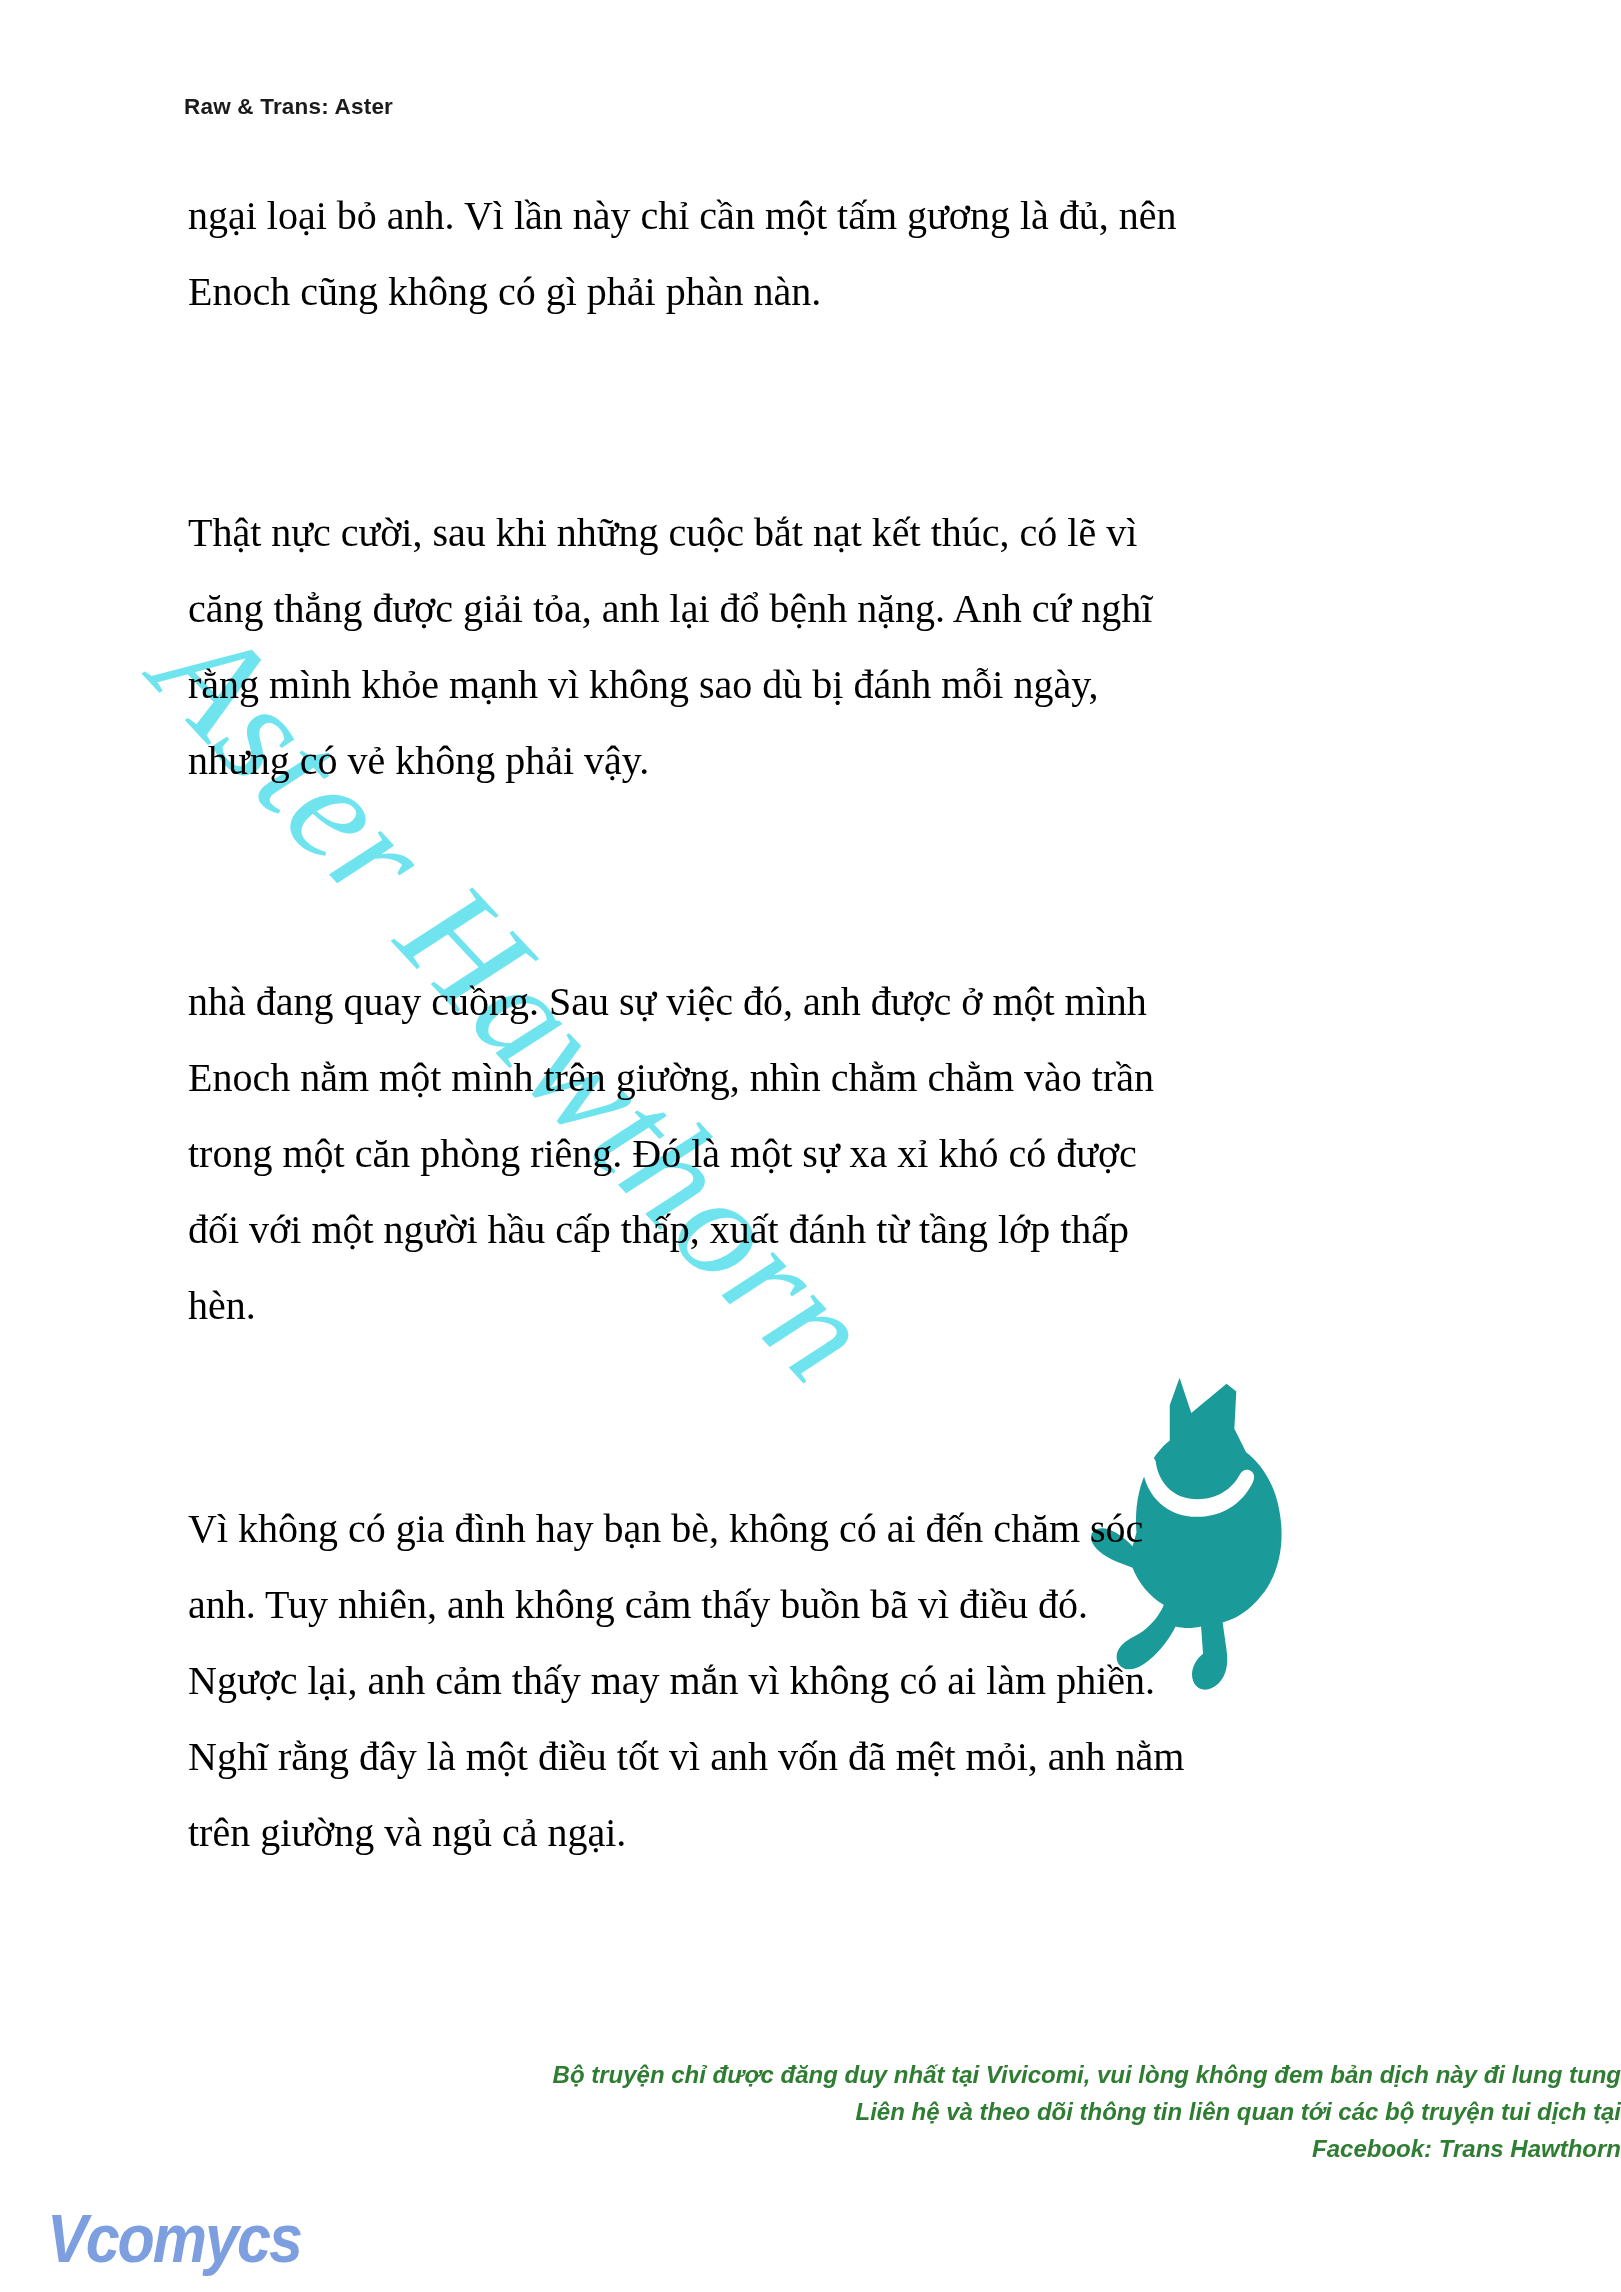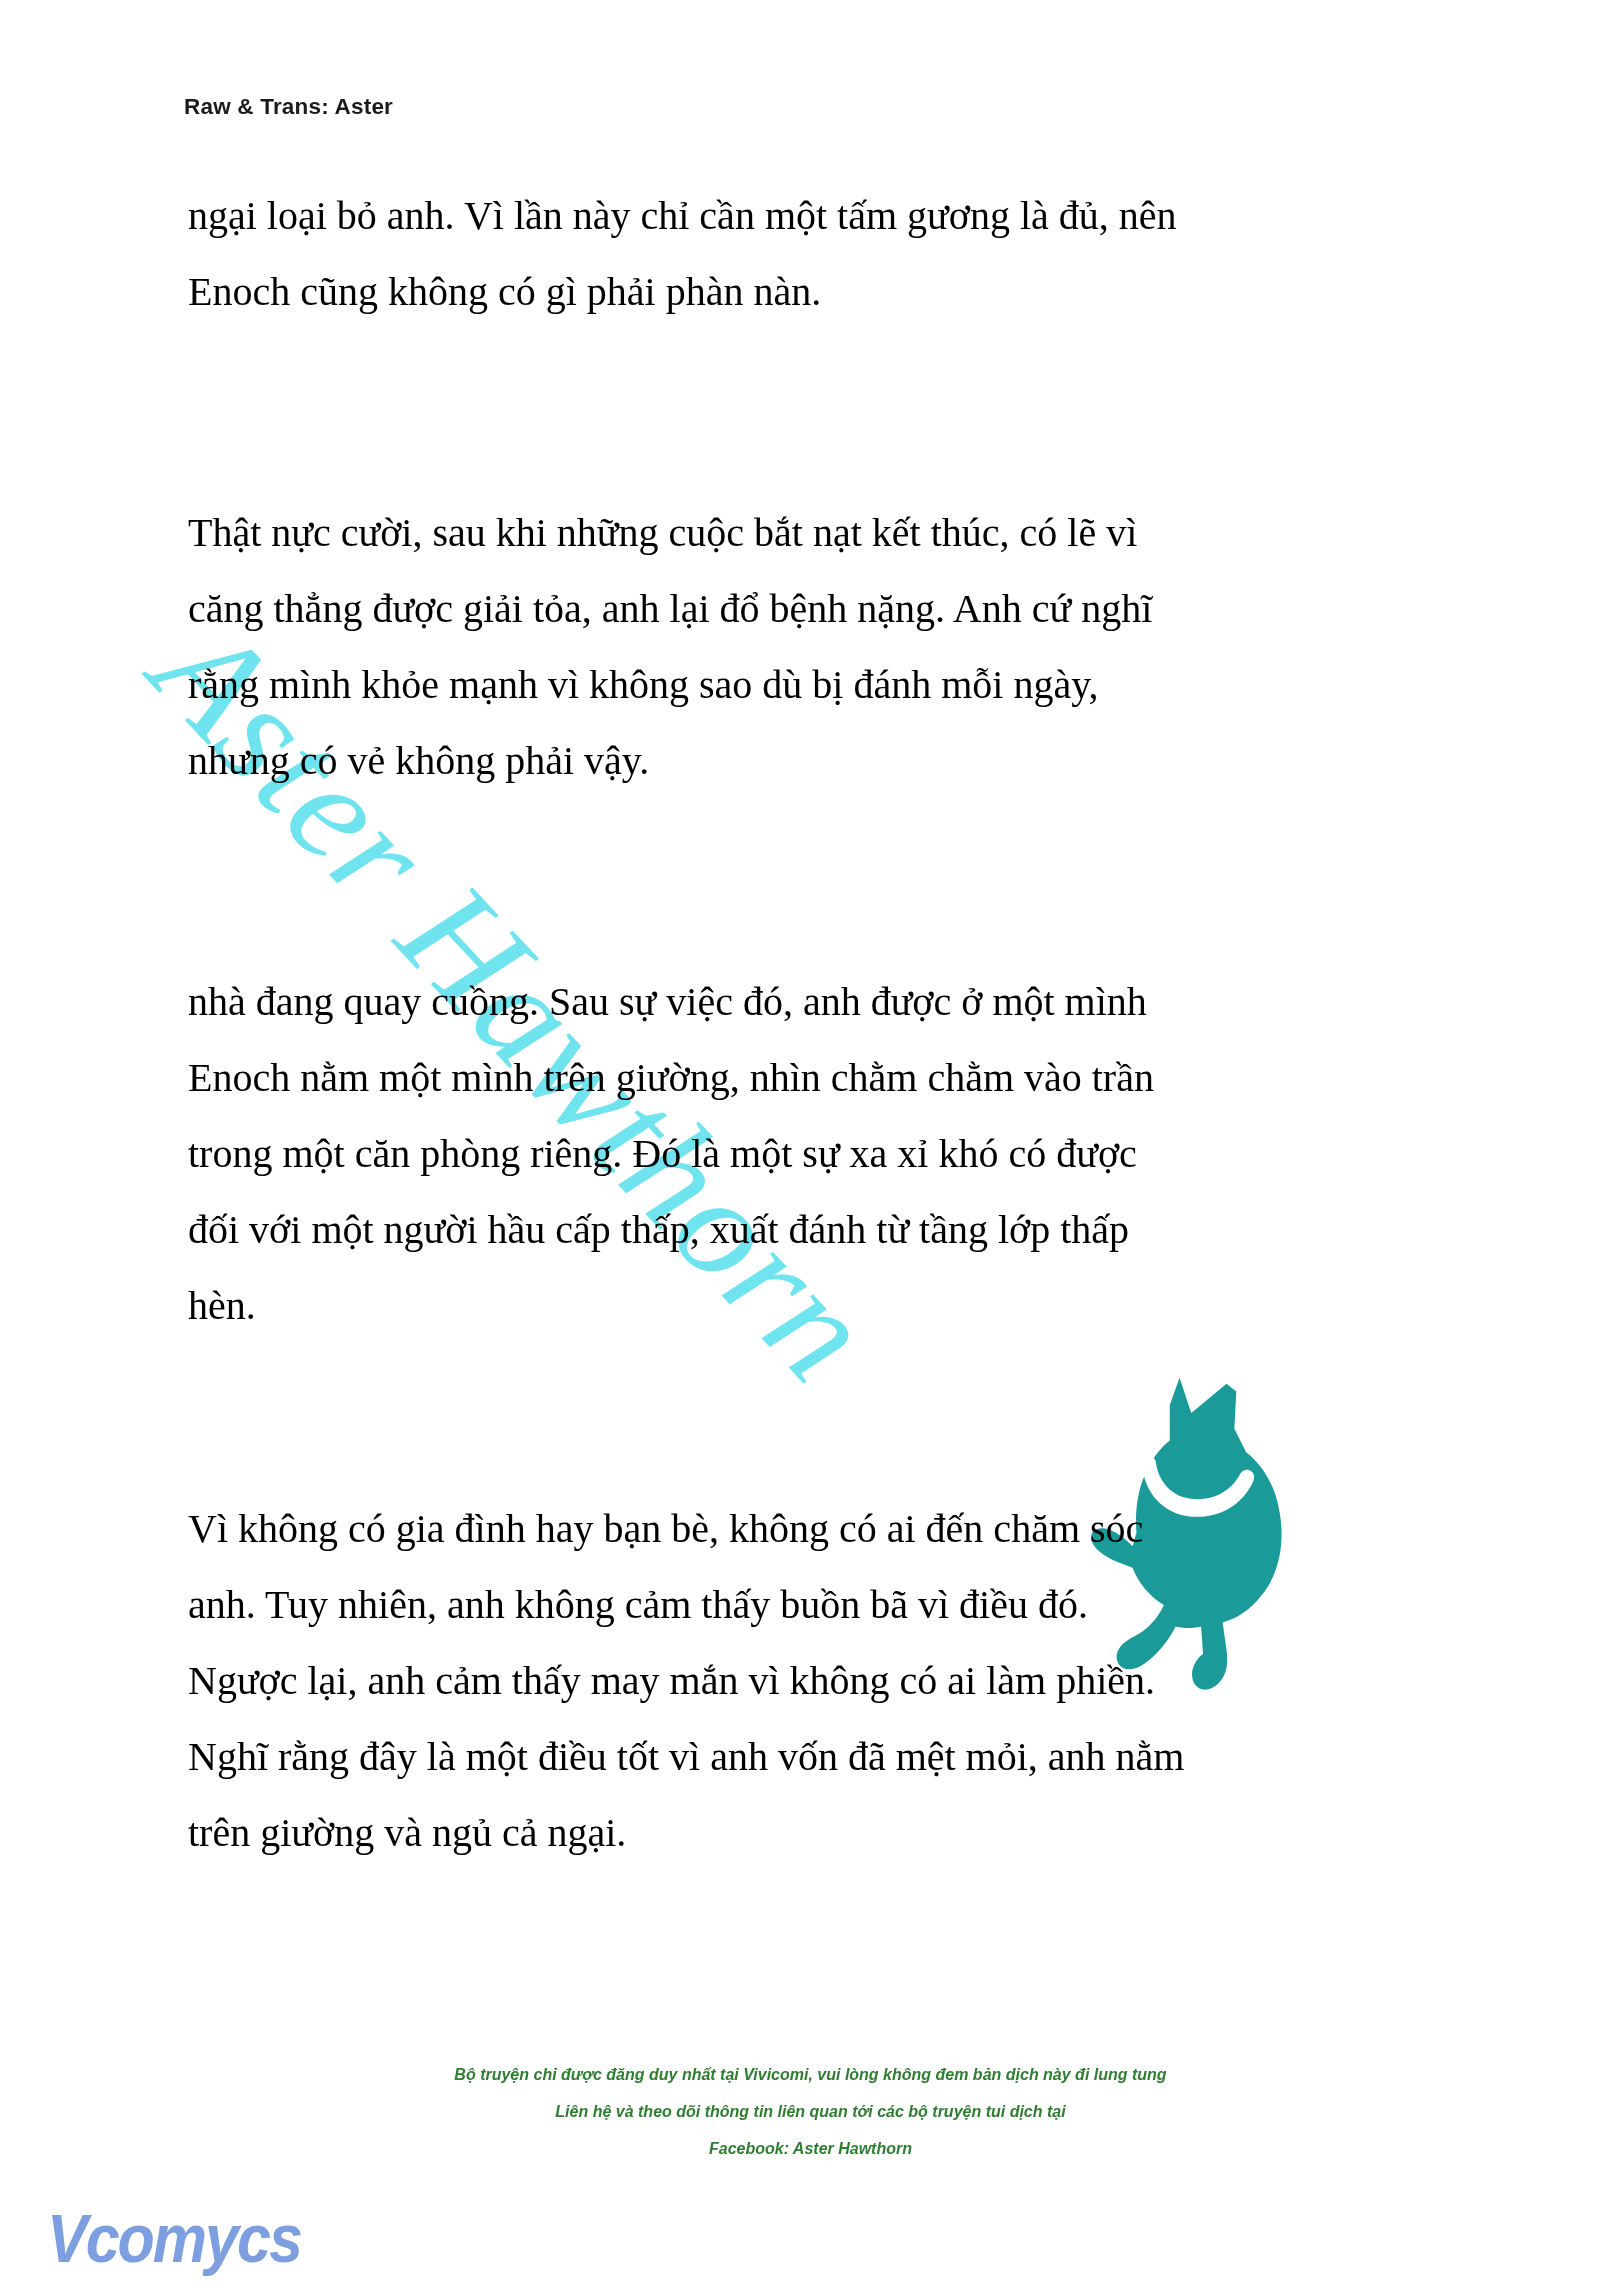"Bộ truyện chỉ được đăng" .footer-line { font-size: 16px -> 24px; text-align: none -> right }
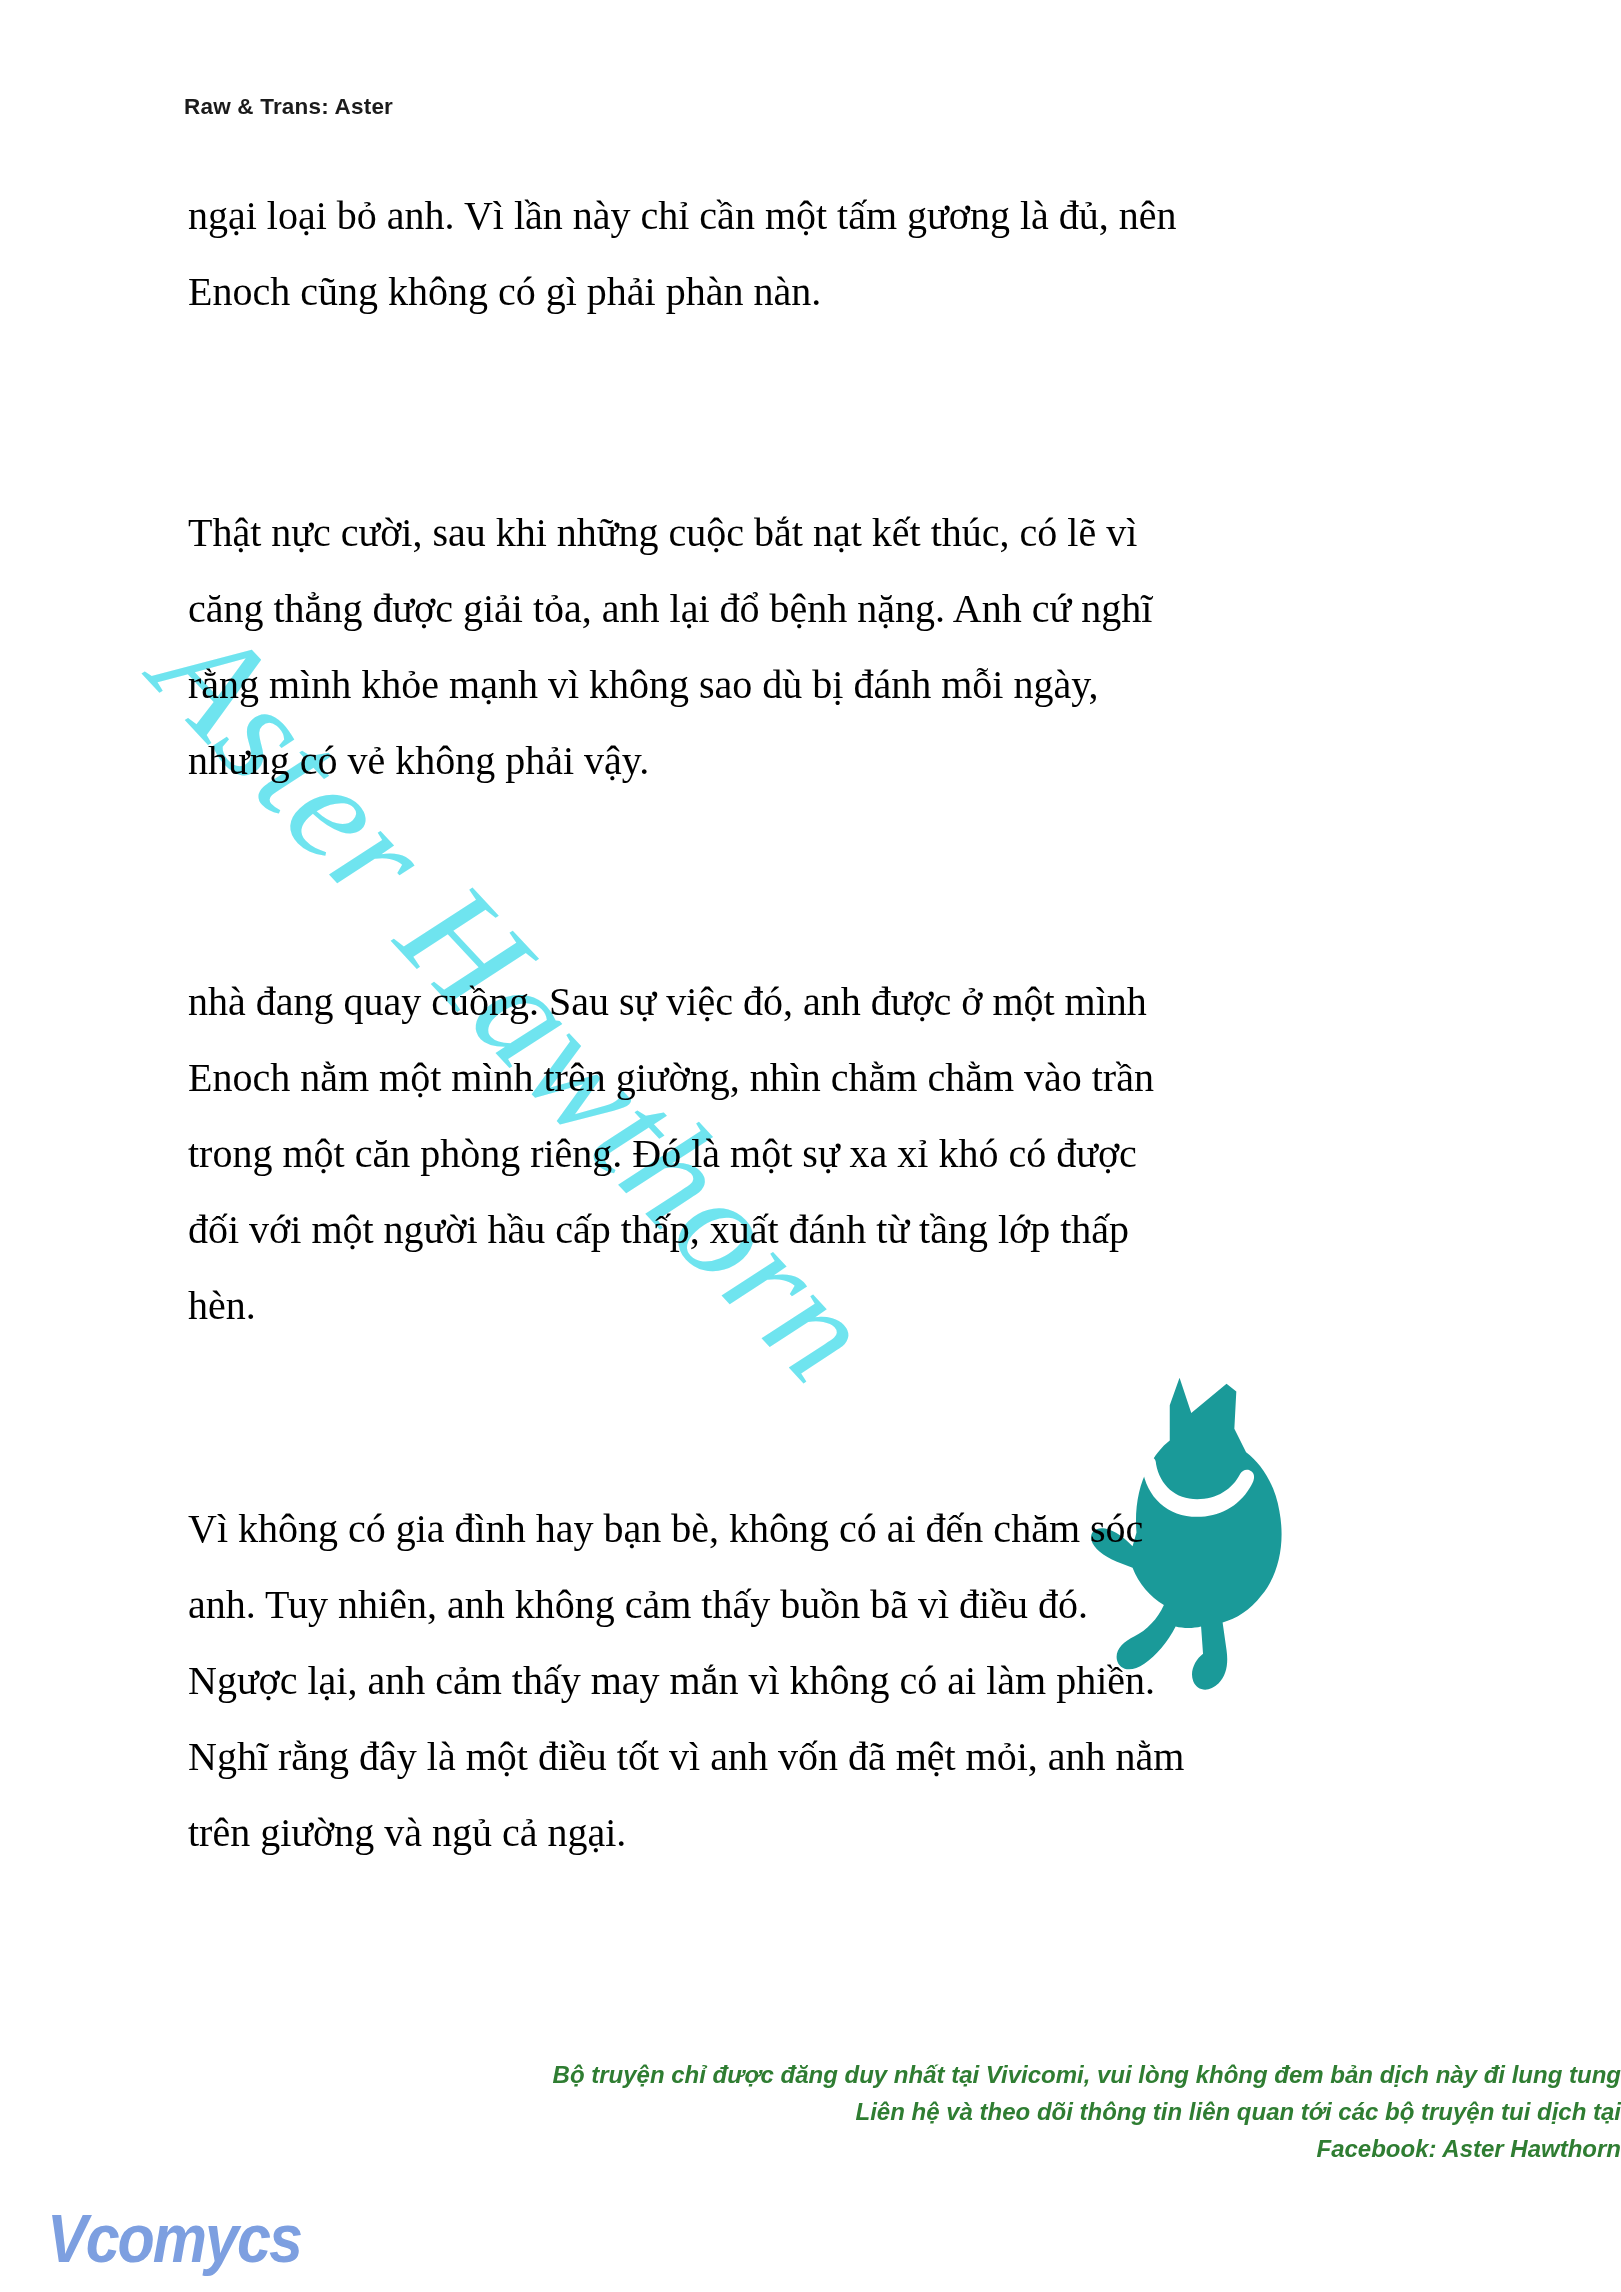"Facebook: Aster Hawthorn" div.footer-line { text: Aster -> Trans }
